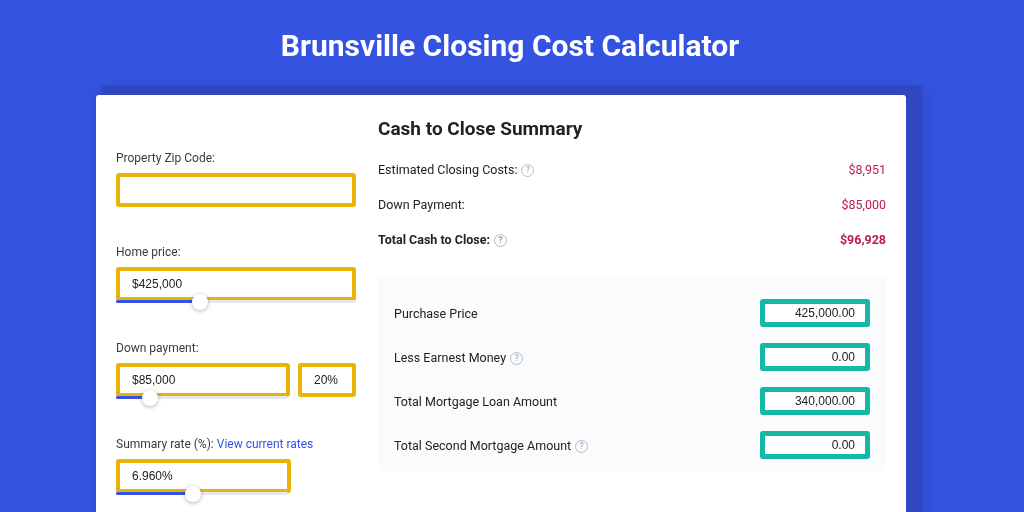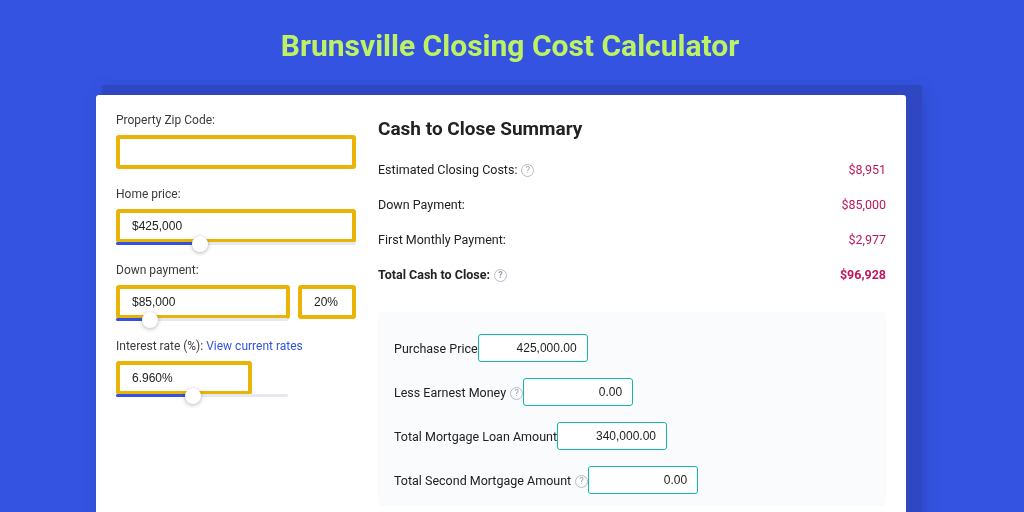"Brunsville Closing Cost Calculator" .page-title { color: #bef264 -> #ffffff }
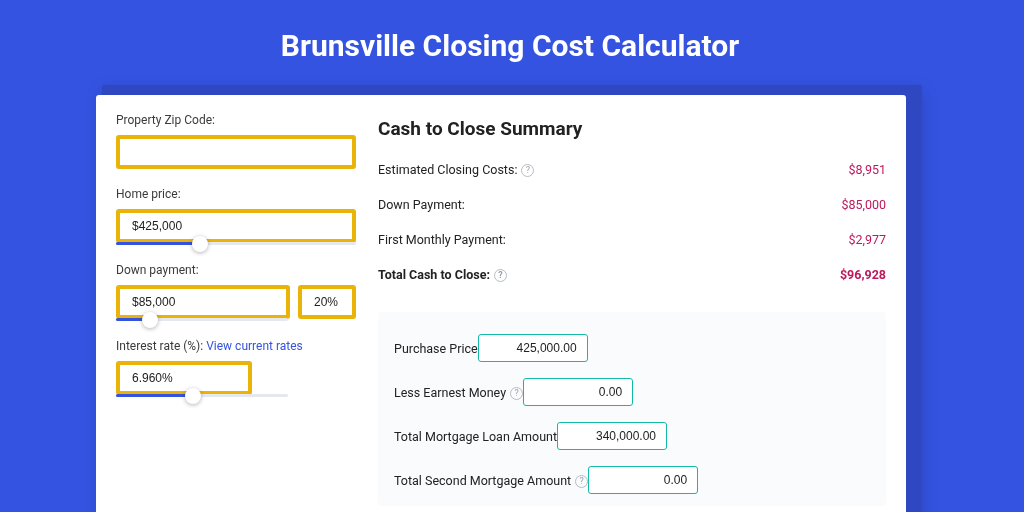"Property Zip Code:" .field-label { margin-top: none -> 38px }
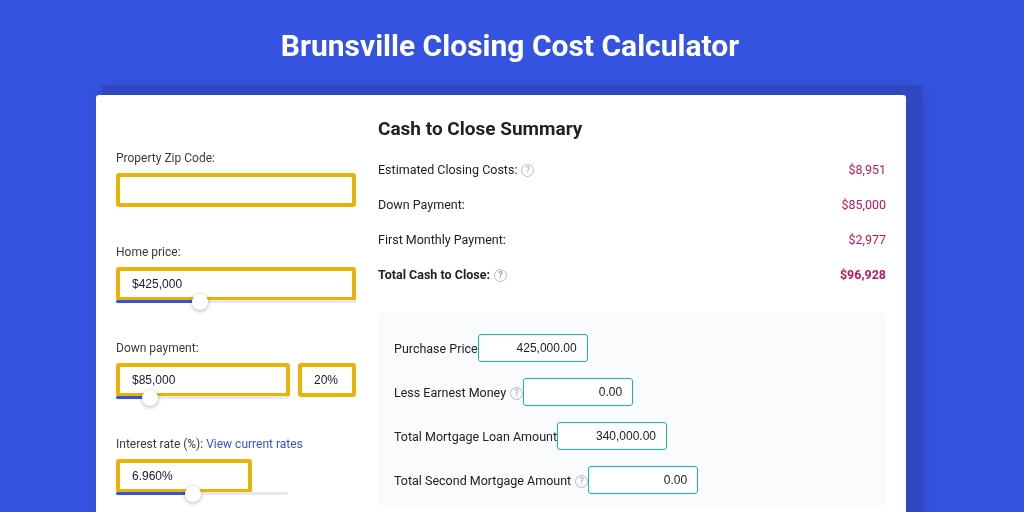"First Monthly Payment:" div.row { html: <div> <span>First Monthly Payment:</span> <span>$2,977</span> </div> -> none }
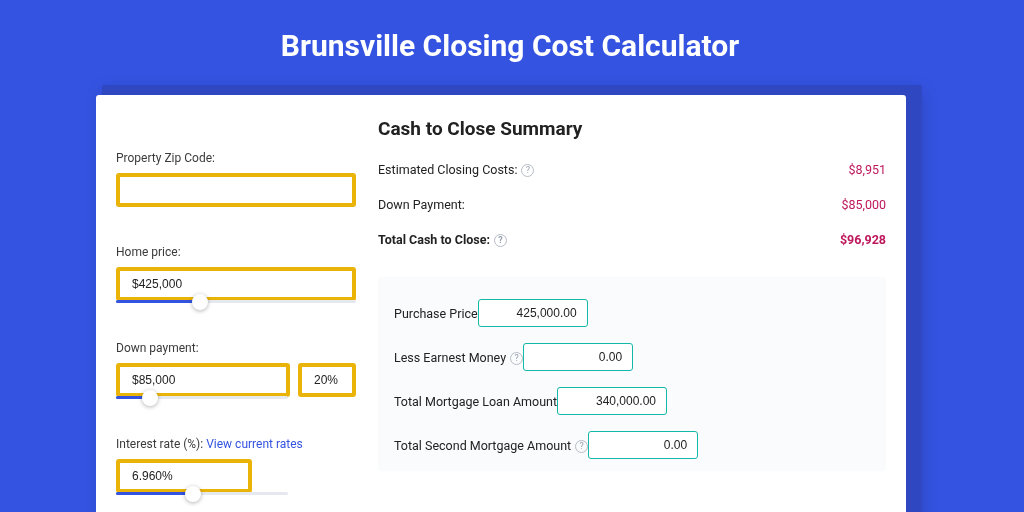"Purchase Price" .ws-row { justify-content: none -> space-between }
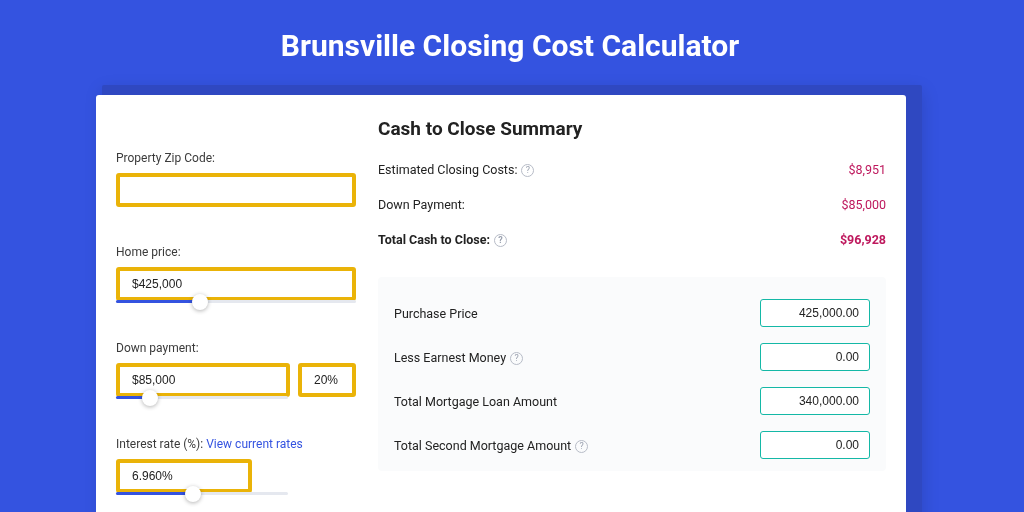"425,000.00" .ws-input { border: 1px solid #14b8a6 -> 5px solid #14b8a6 }
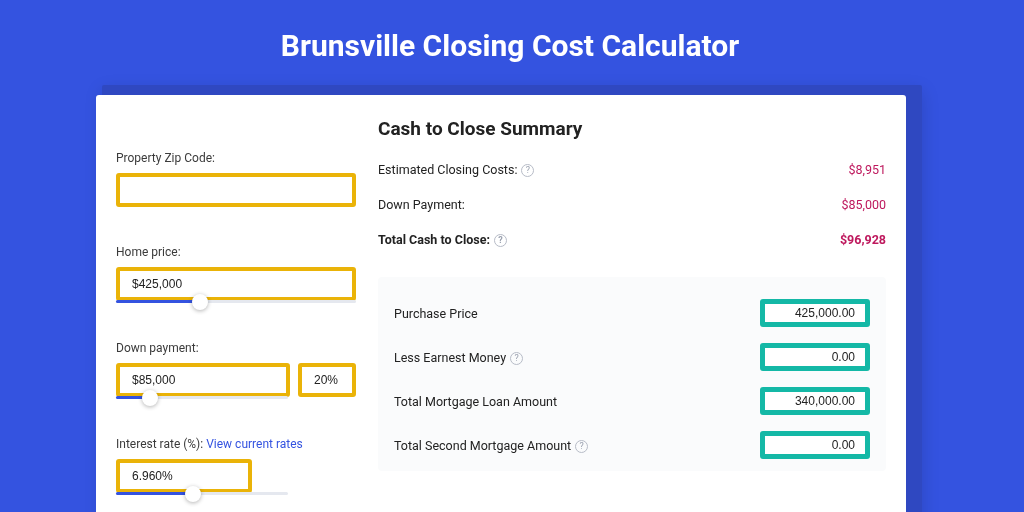"Interest rate (%):" span { text: Interest -> Summary }
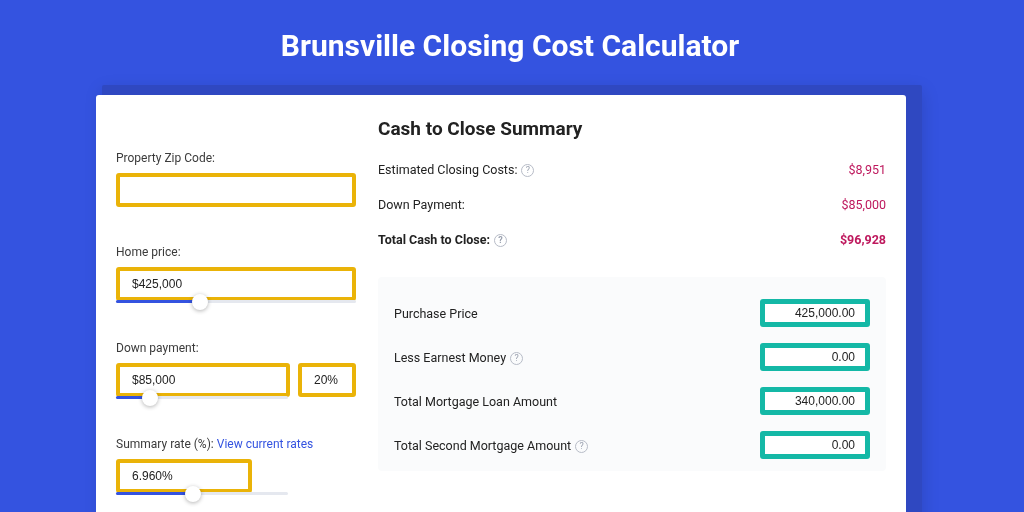"6.960%" input.input-box { width: 136px -> 175px }
